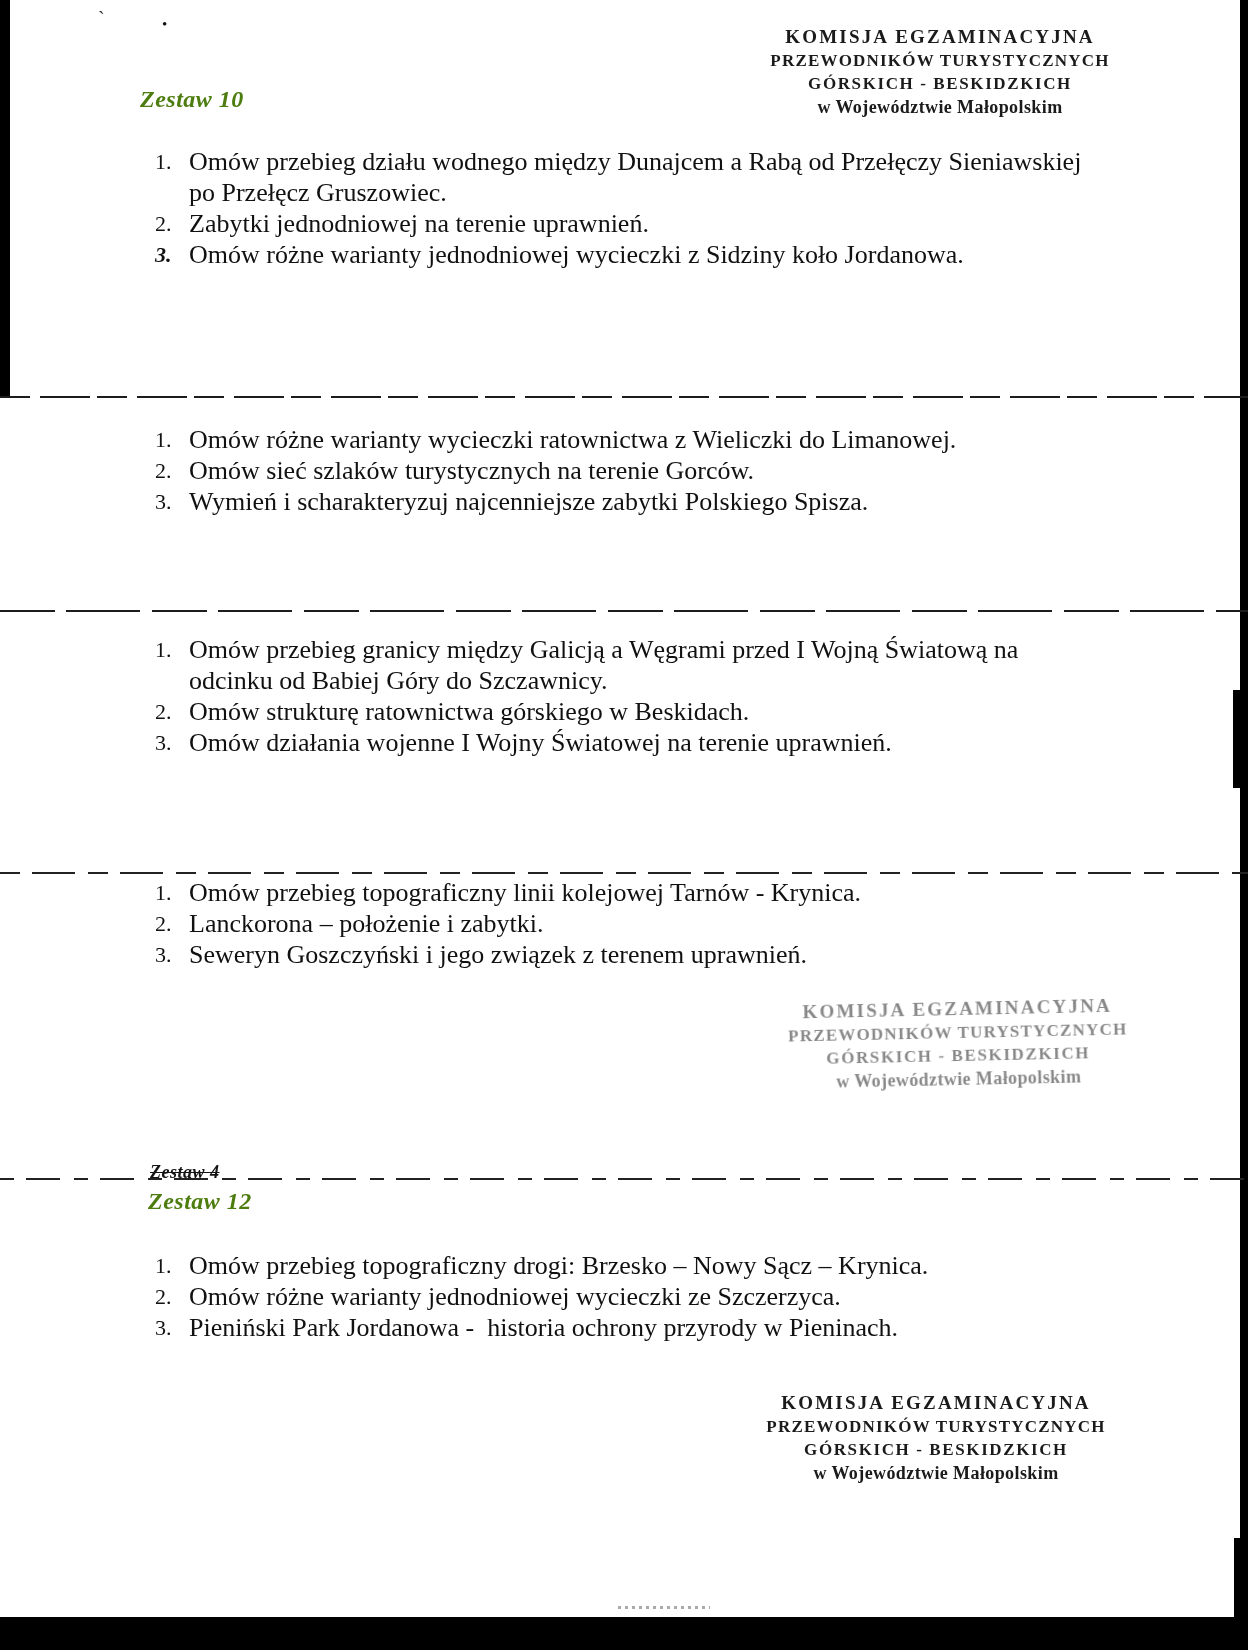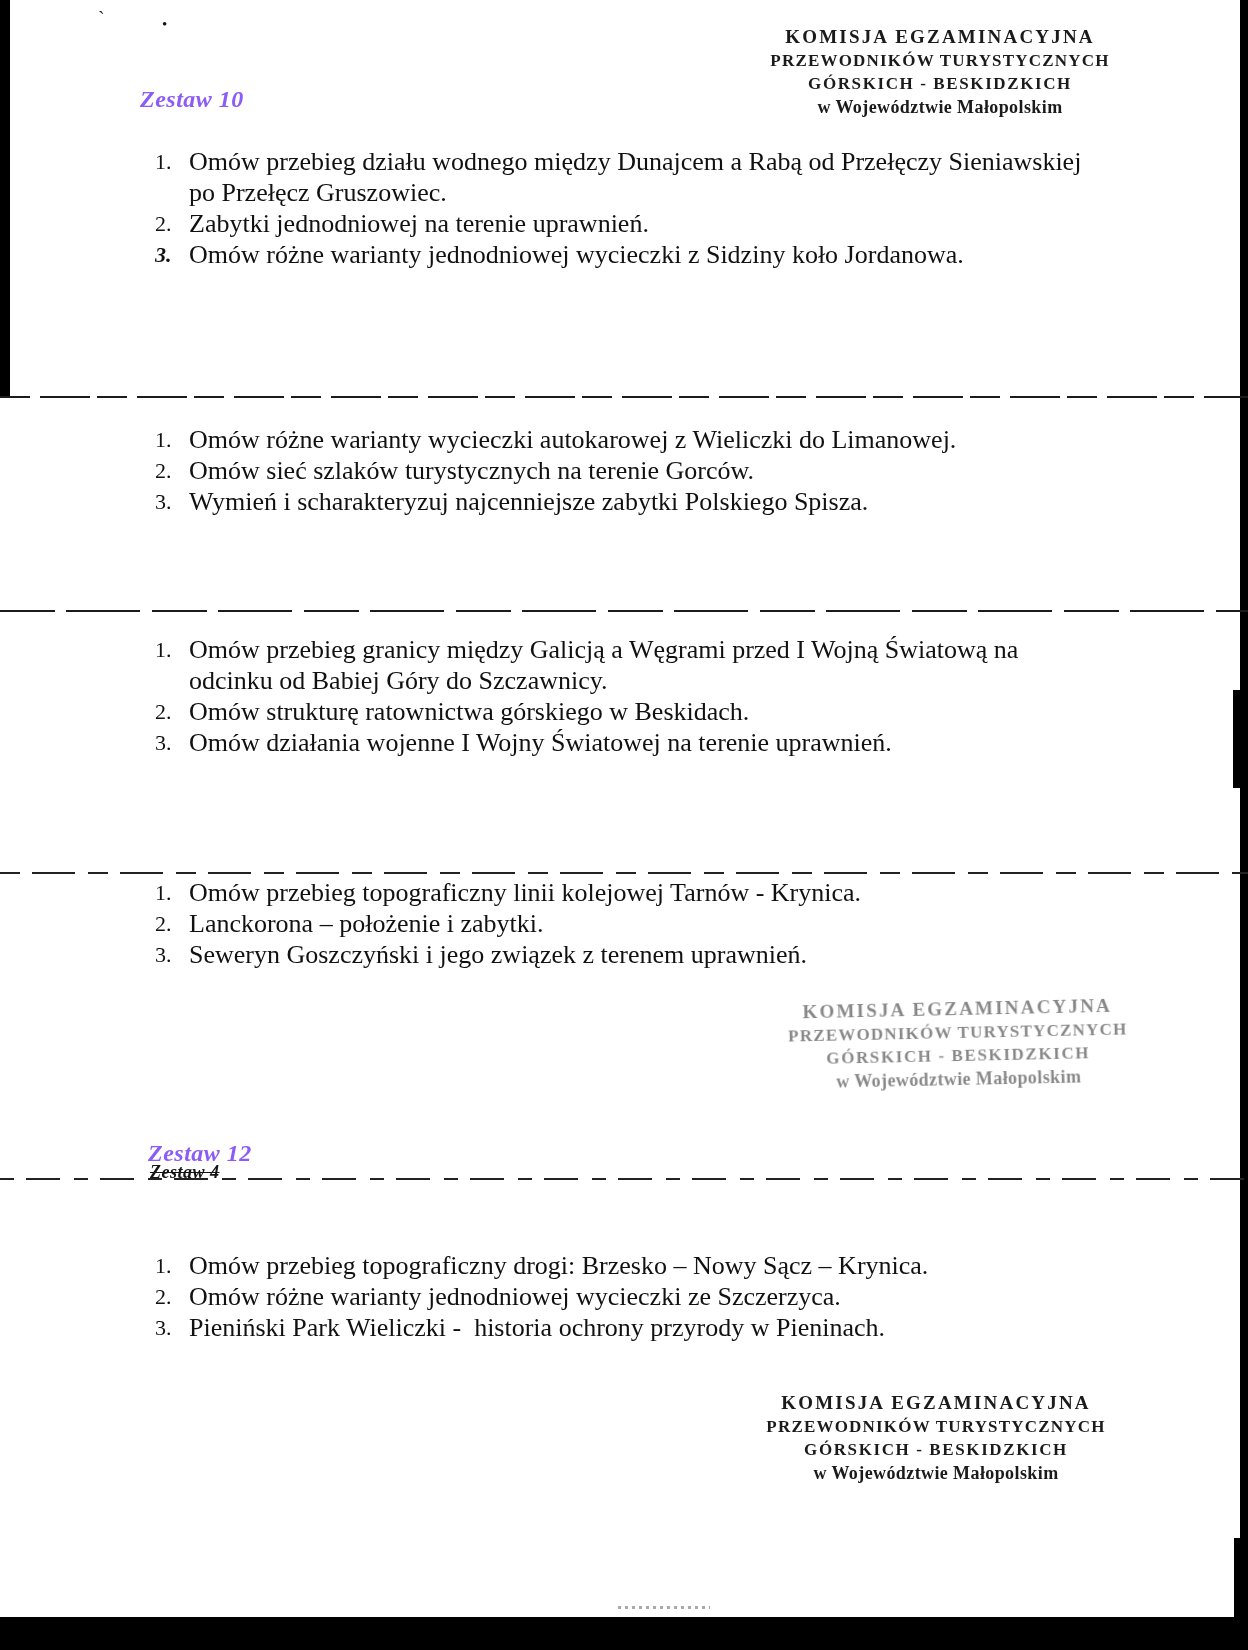"Zestaw 10" .set-heading { color: #8b5cf6 -> #4d7c0f }
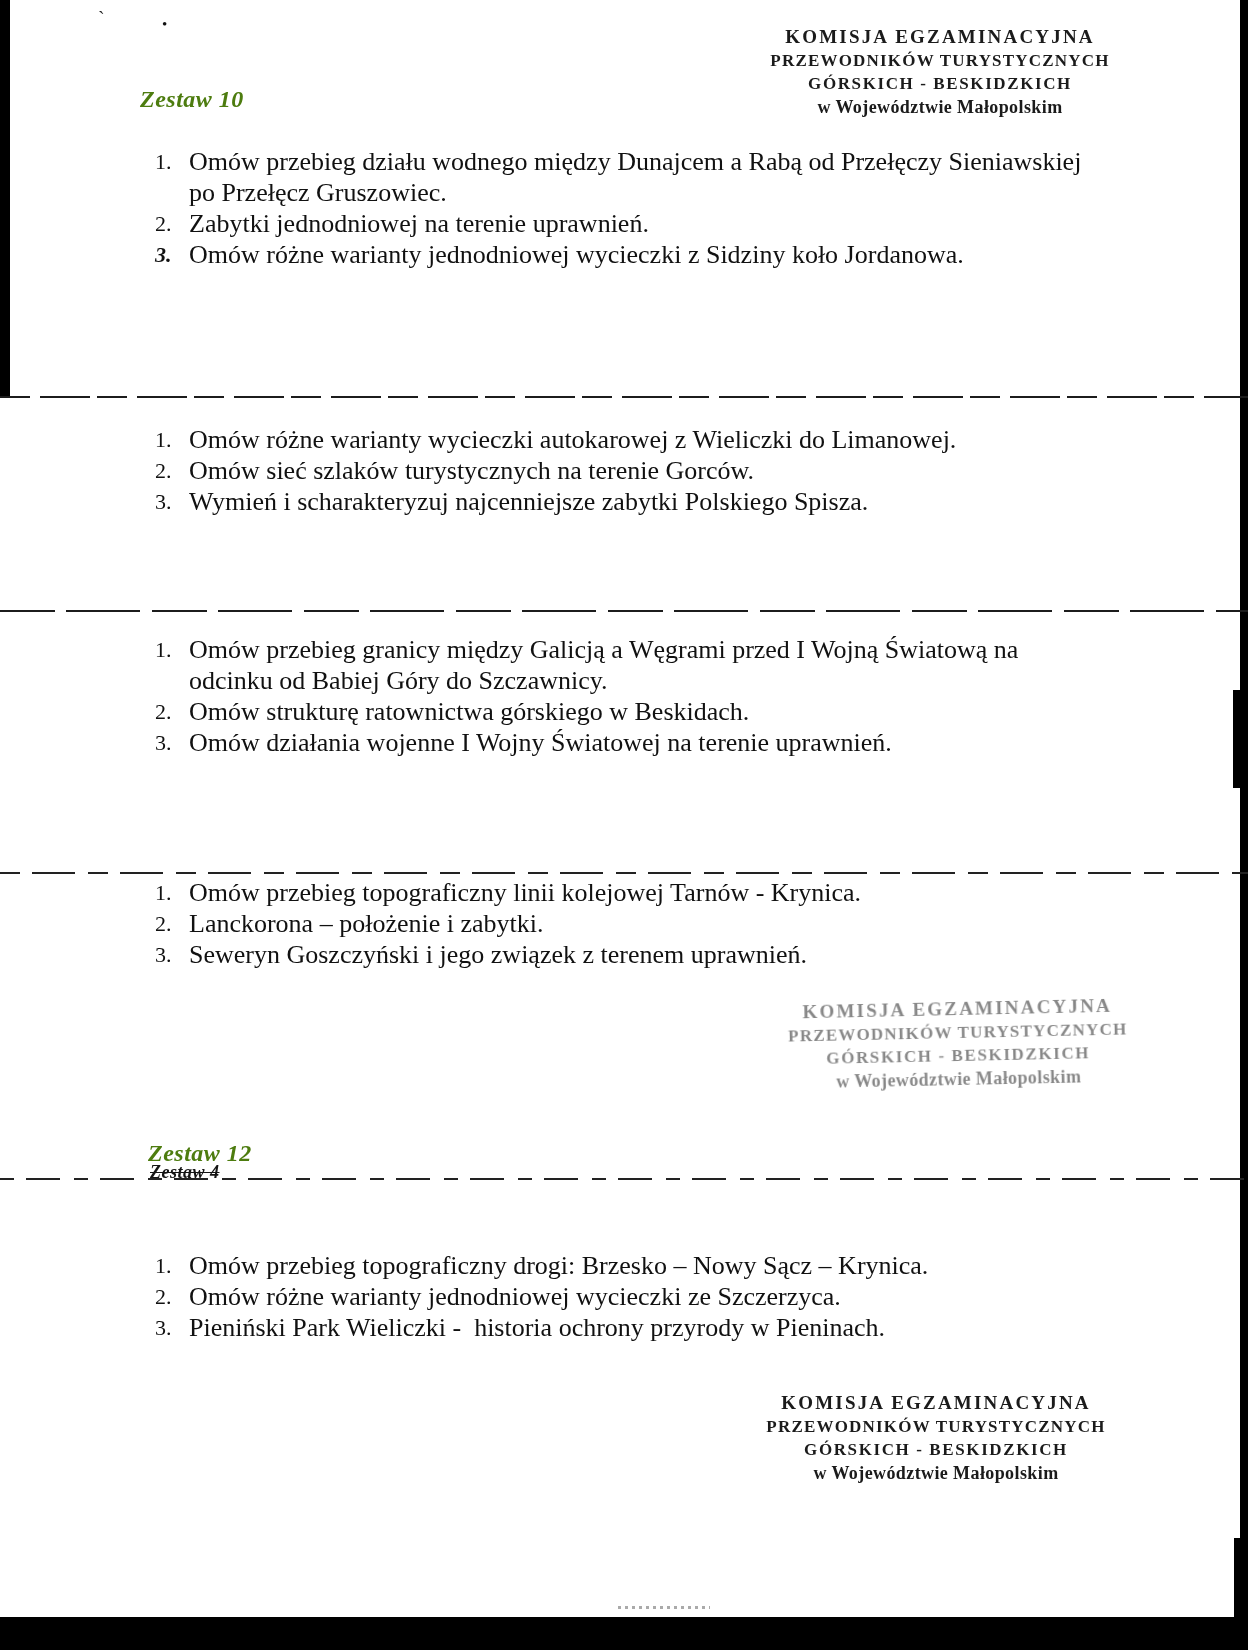"Omów różne warianty wycieczki" span.qtext { text: autokarowej -> ratownictwa }
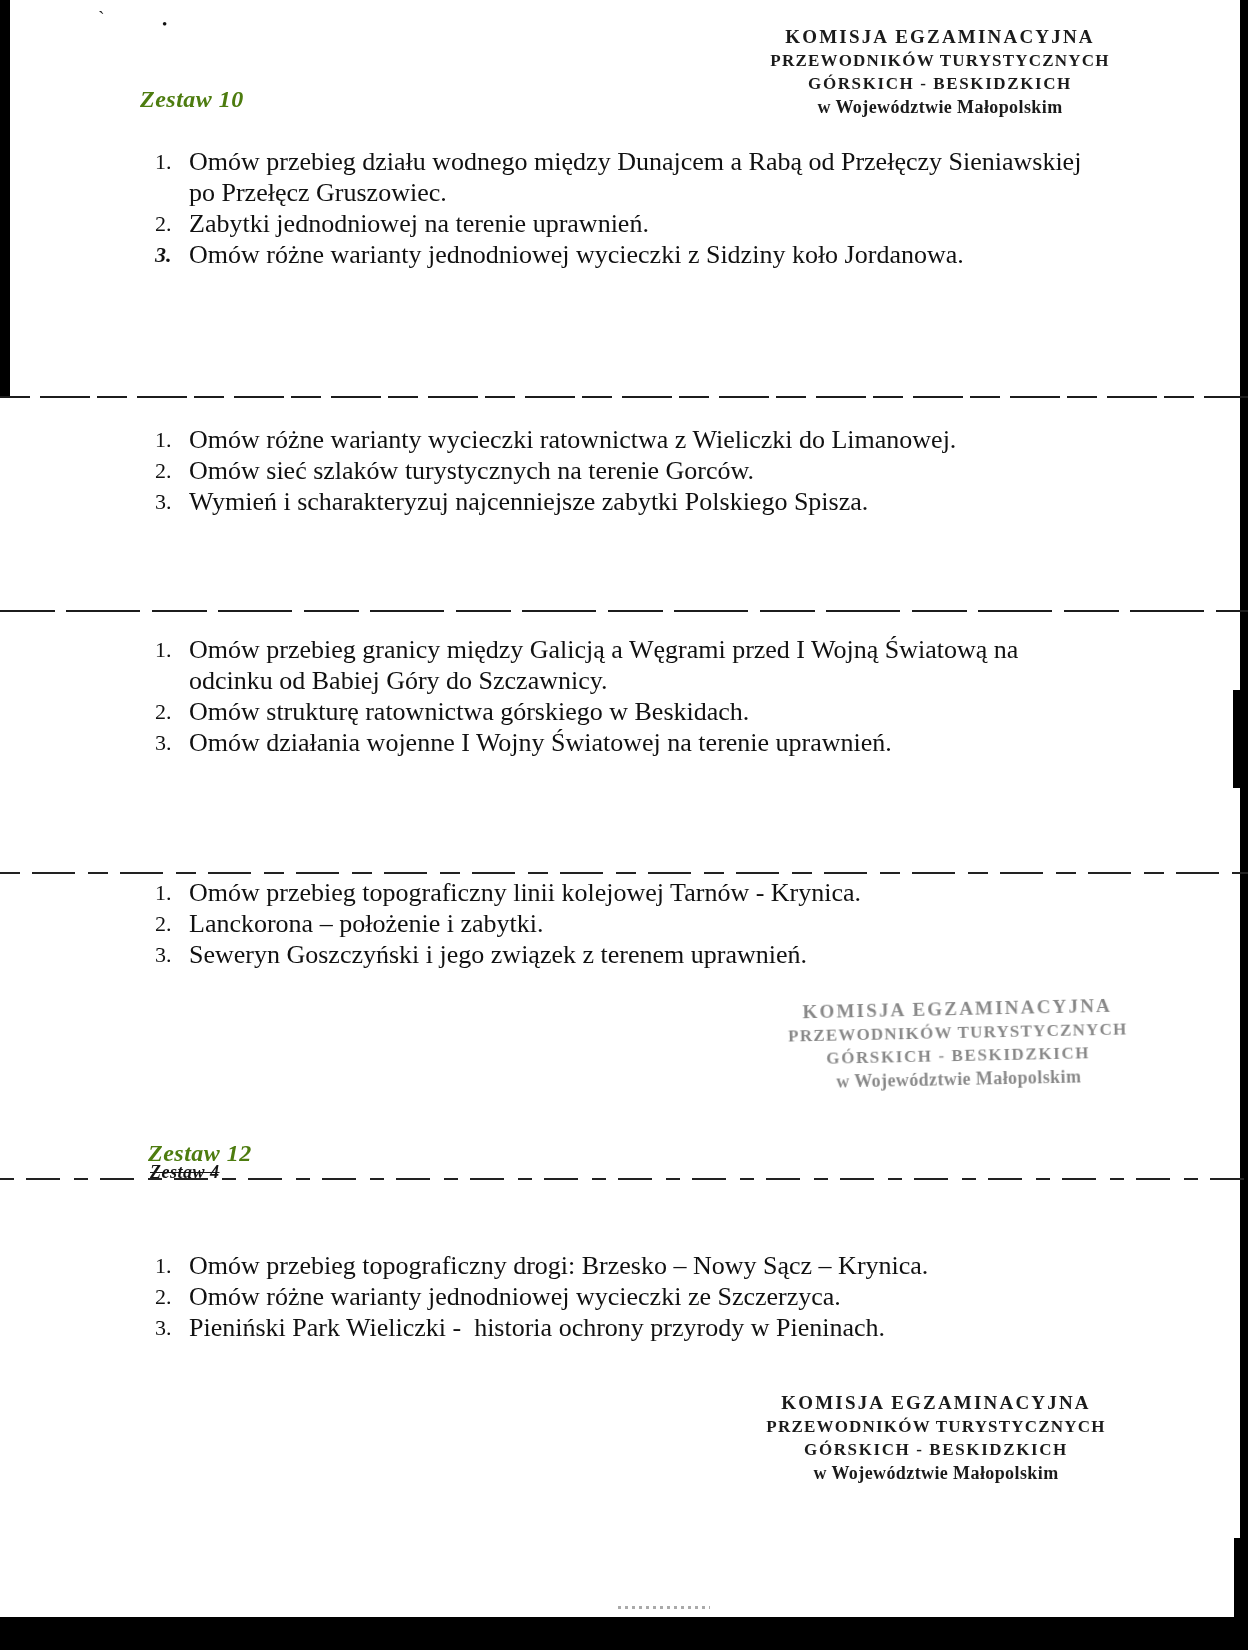"Zestaw 12" div.abs { top: 1140px -> 1188px }
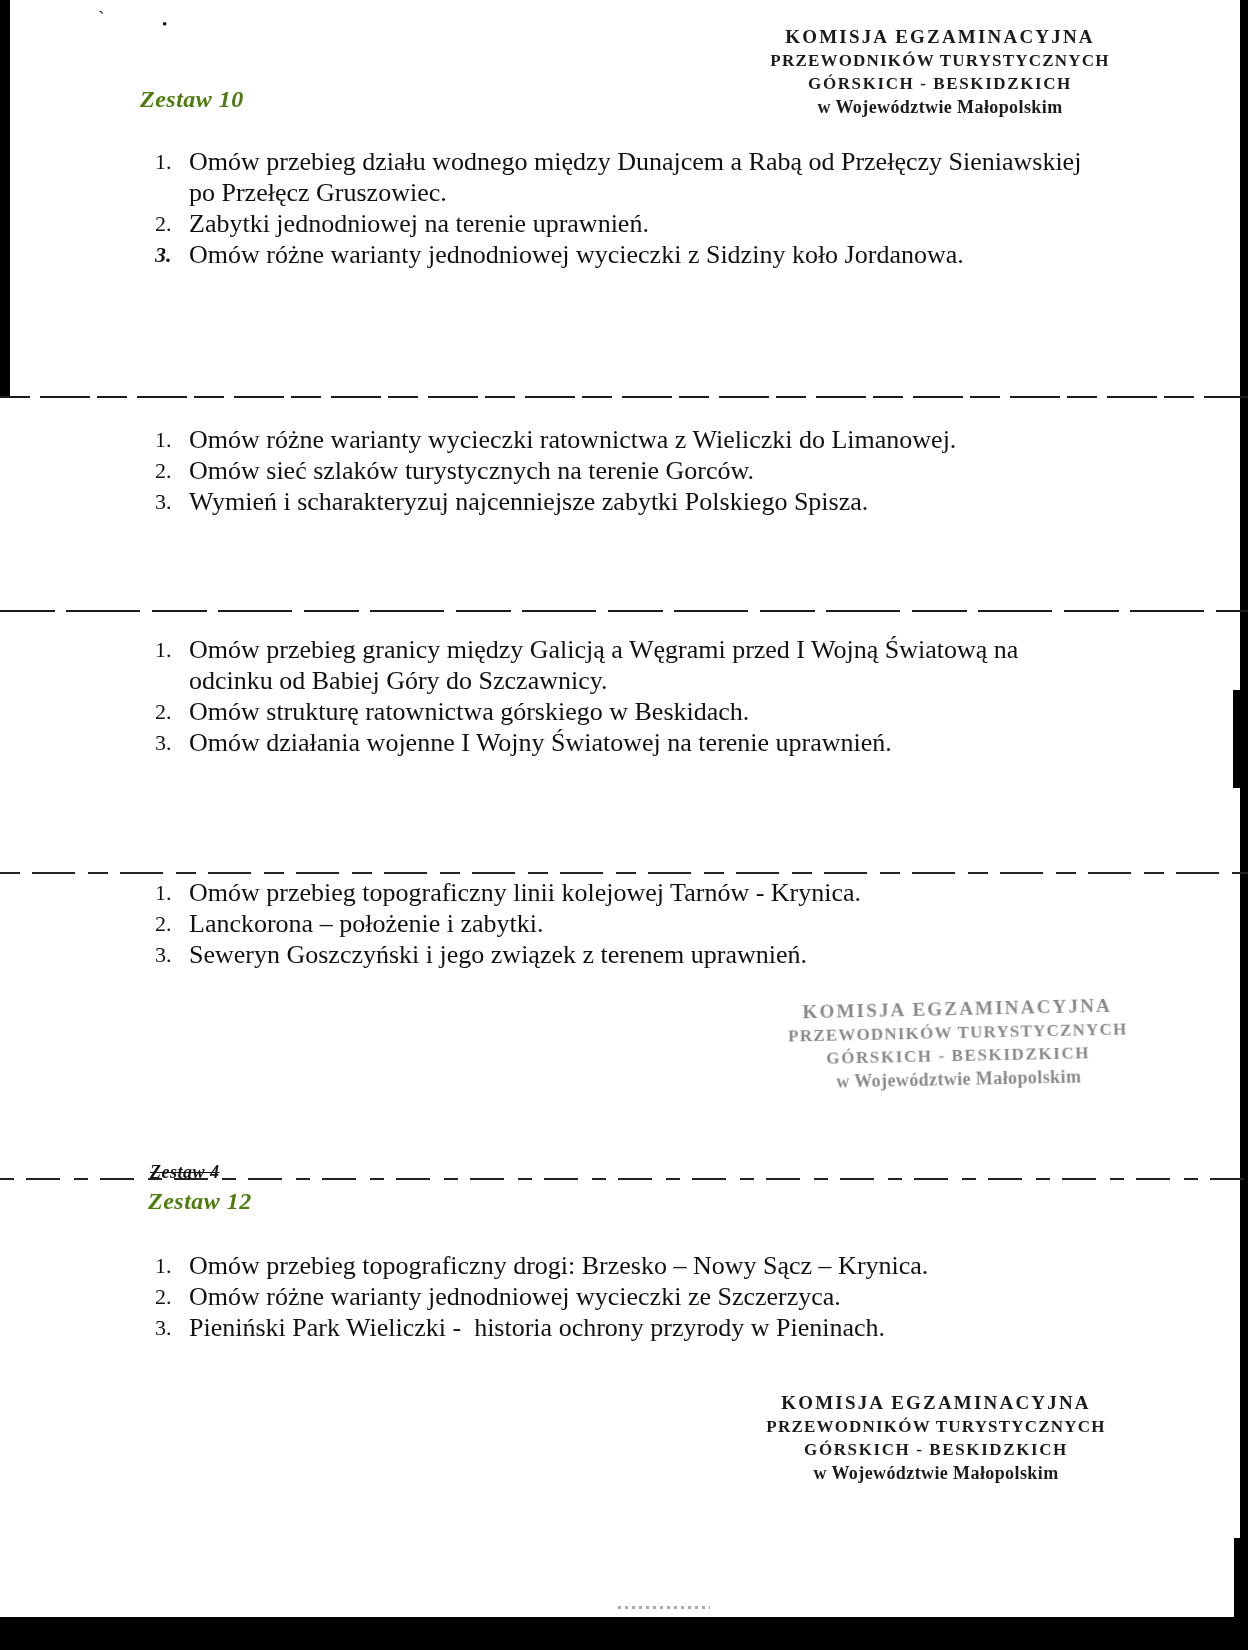"Pieniński Park Wieliczki - historia" span.qtext { text: Wieliczki -> Jordanowa }
